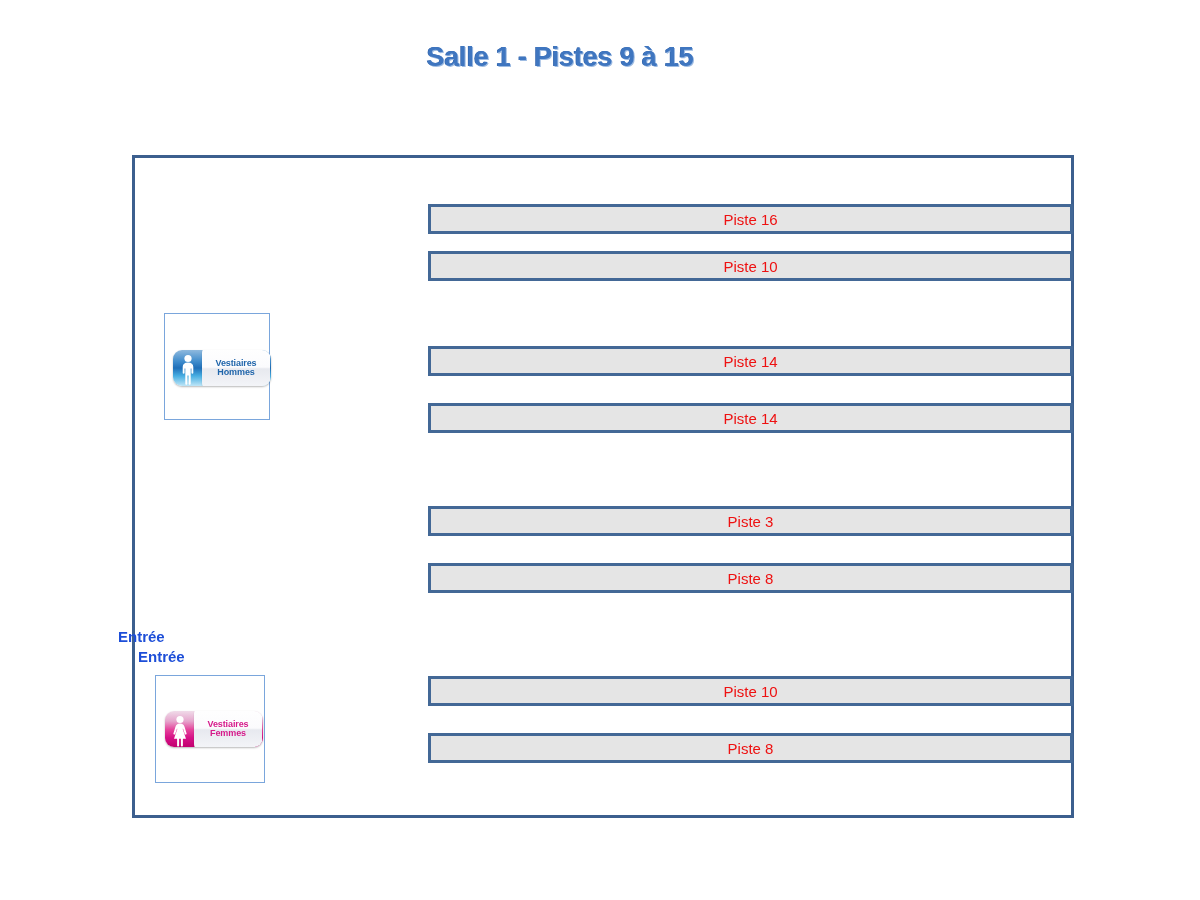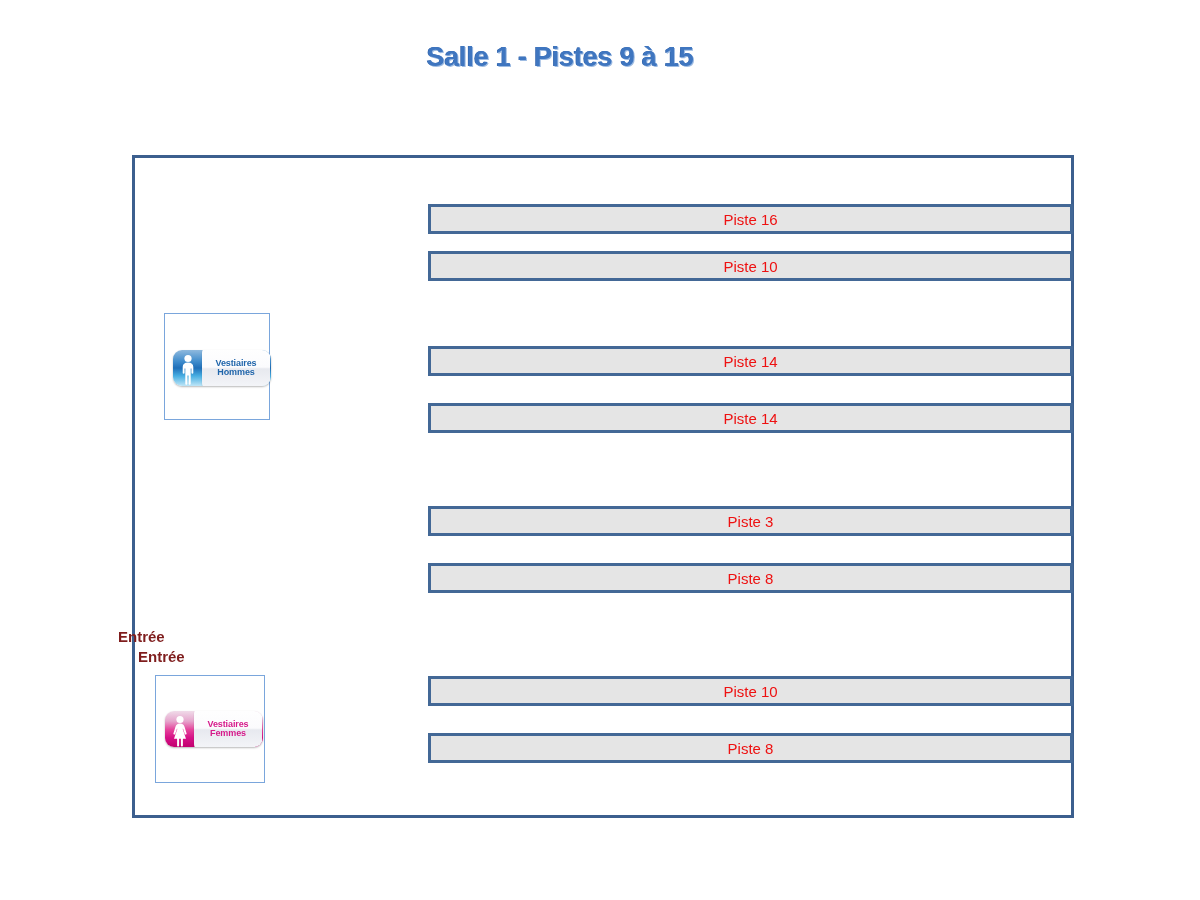"Entrée" .entrance-label { color: #7f1d1d -> #1d4ed8 }
